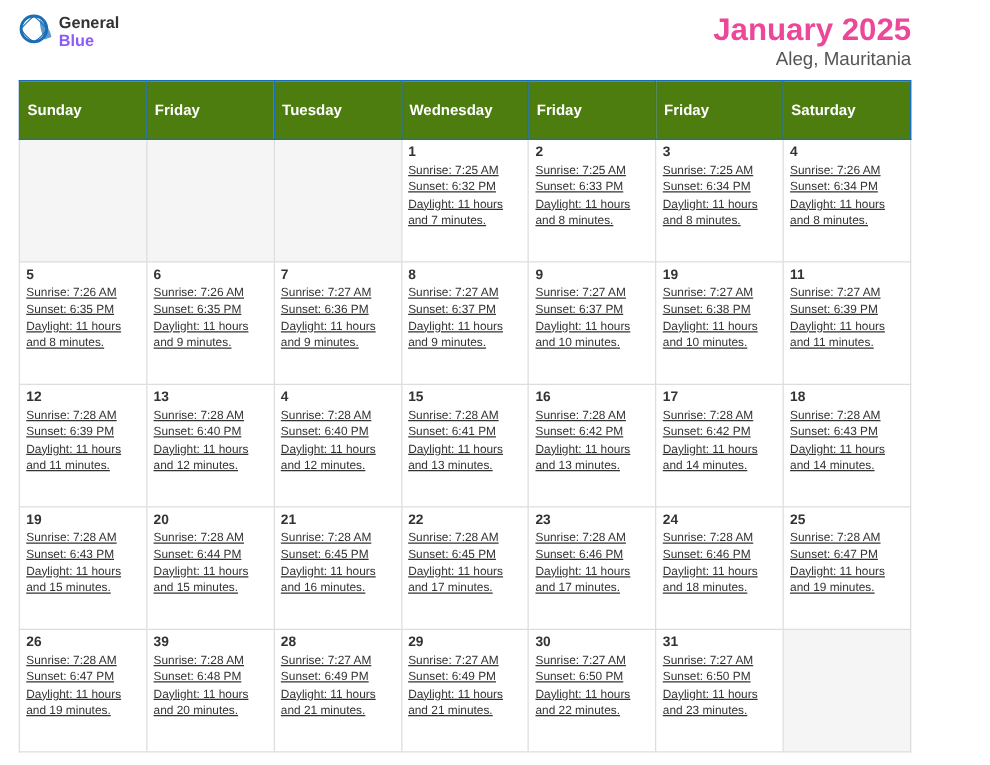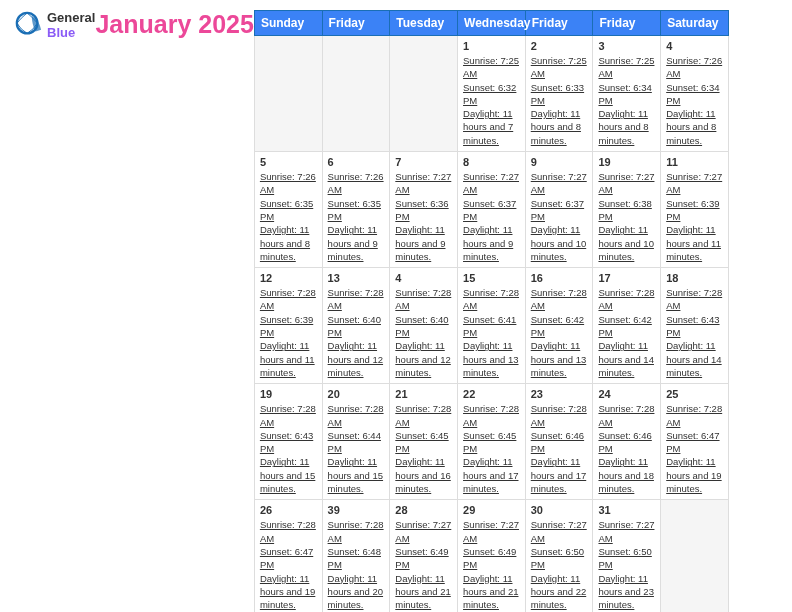"General" .page { flex-direction: row -> column }
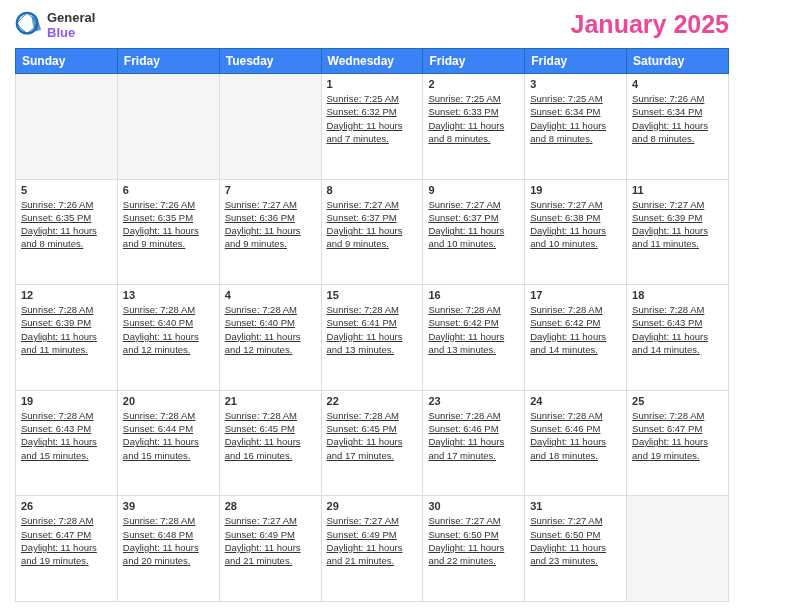"Aleg, Mauritania" div.sub-title { html: none -> <div>Aleg, Mauritania</div> }
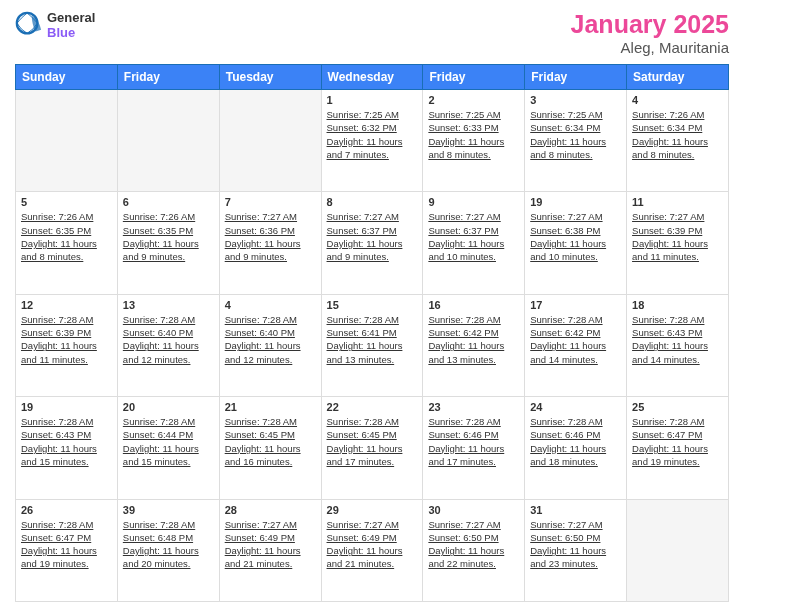"Sunday" .calendar th { background-color: #3b82f6 -> #4d7c0f; padding: 5px 6px -> 16px 6px }
